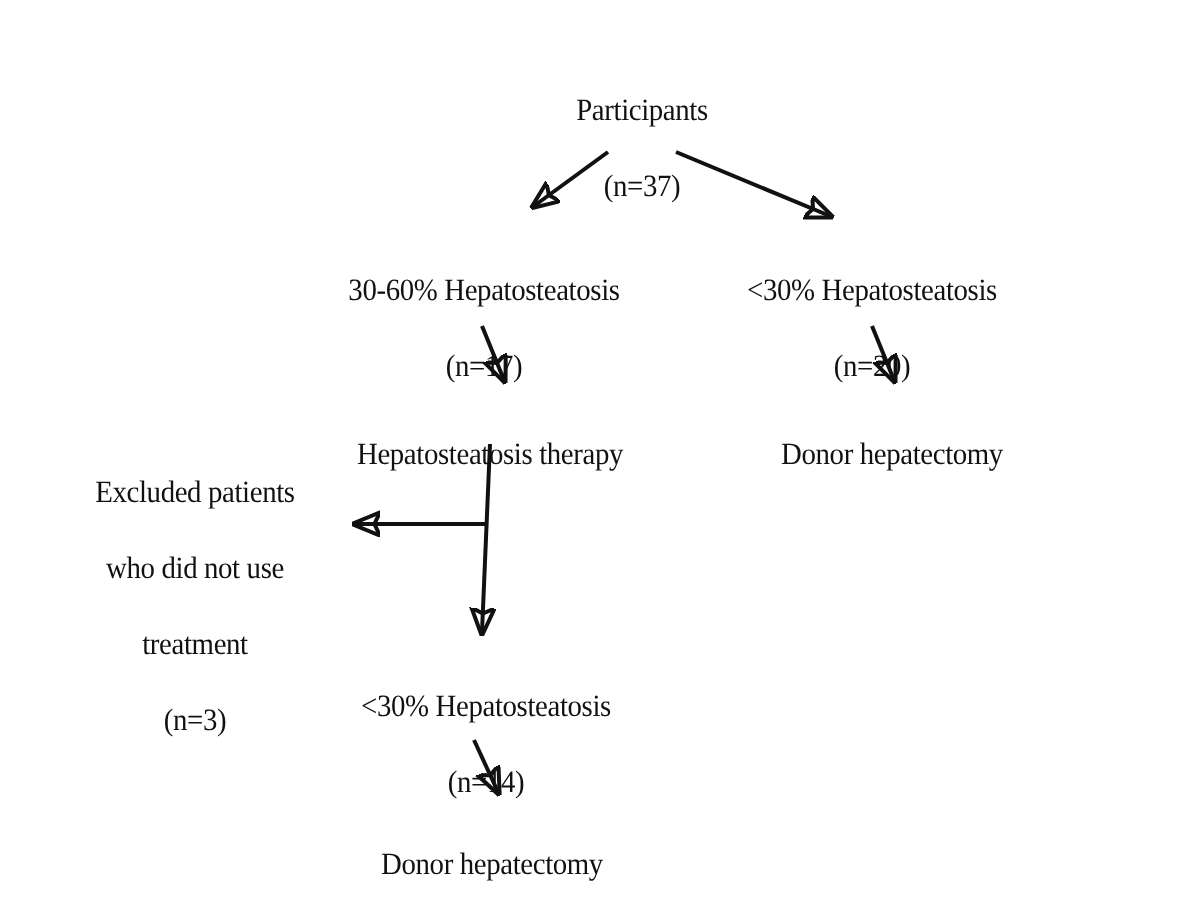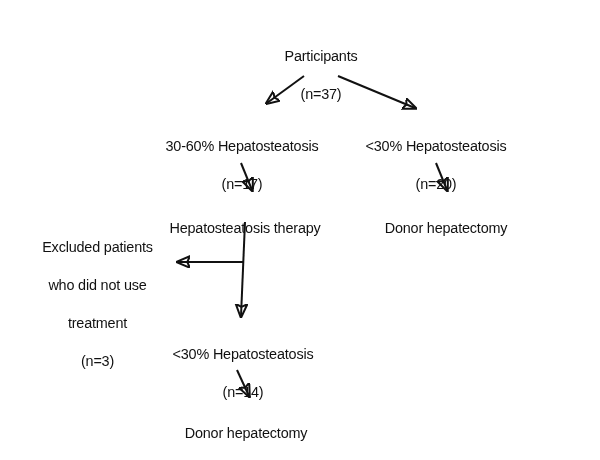"Participants" #flowchart-root { font-family: Liberation Sans, sans-serif -> Liberation Serif, serif }
